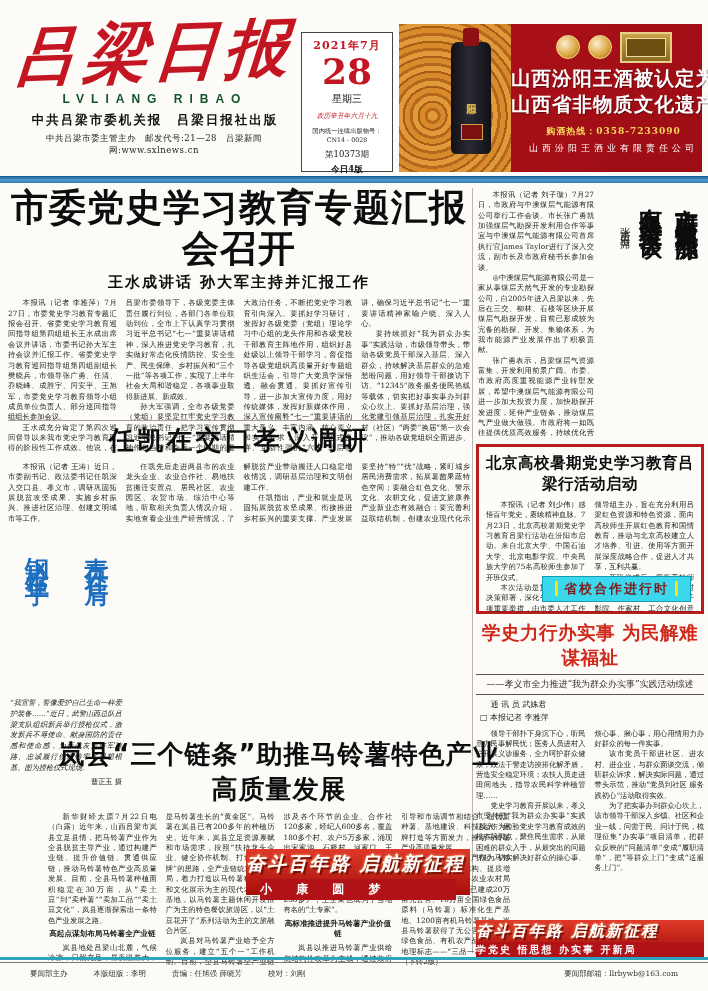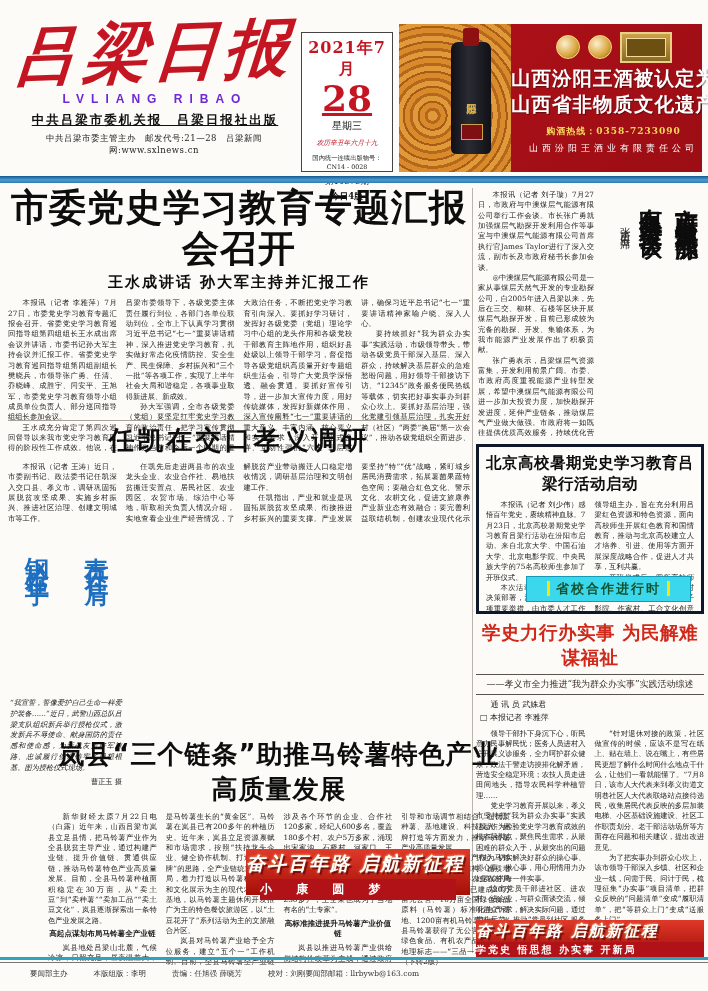"2021年7月" .db-ym { font-size: 16px -> 11px }
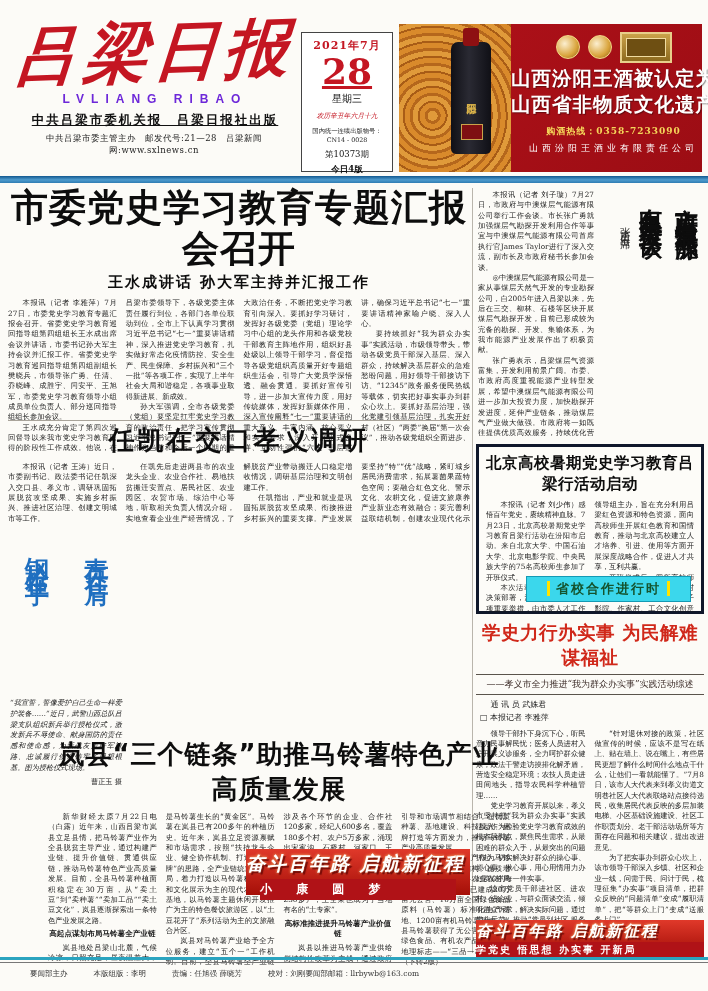"28" .db-day { text-decoration: underline -> none }
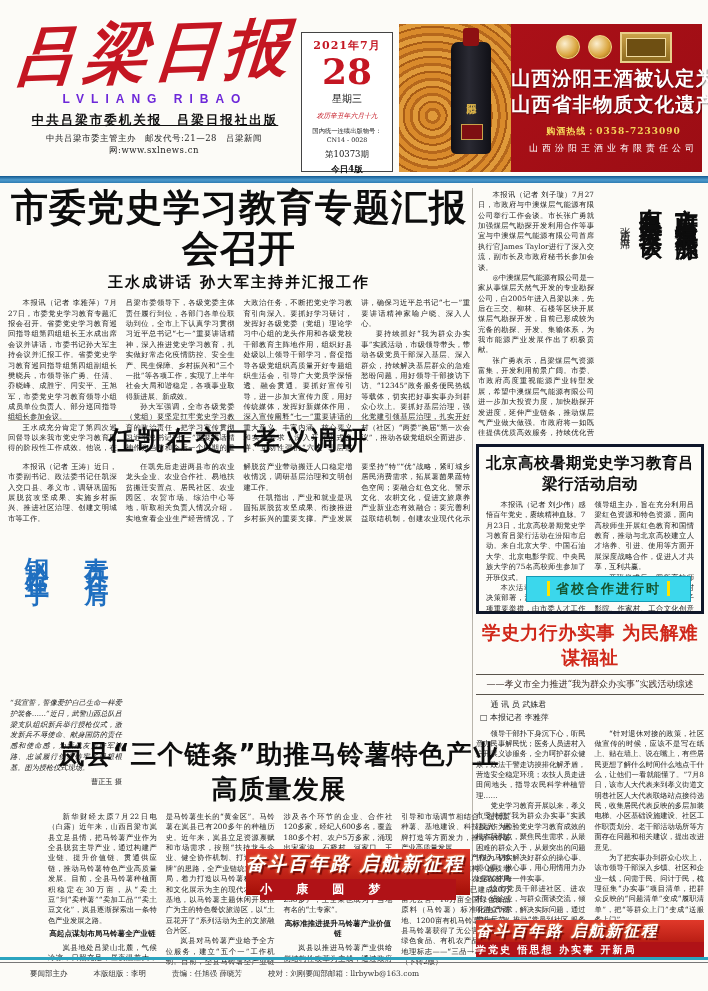"LVLIANG RIBAO" .mast-pinyin { color: #6d28d9 -> #14532d }
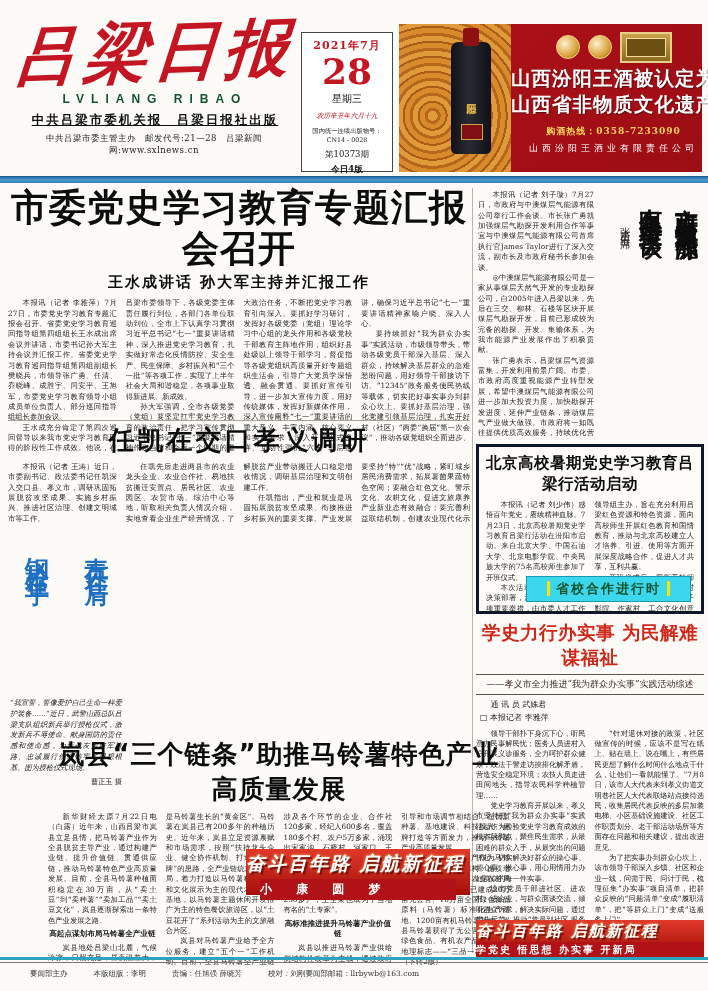"中共吕梁市委机关报 吕梁日报社出版" div.mast-org { text-decoration: underline -> none }
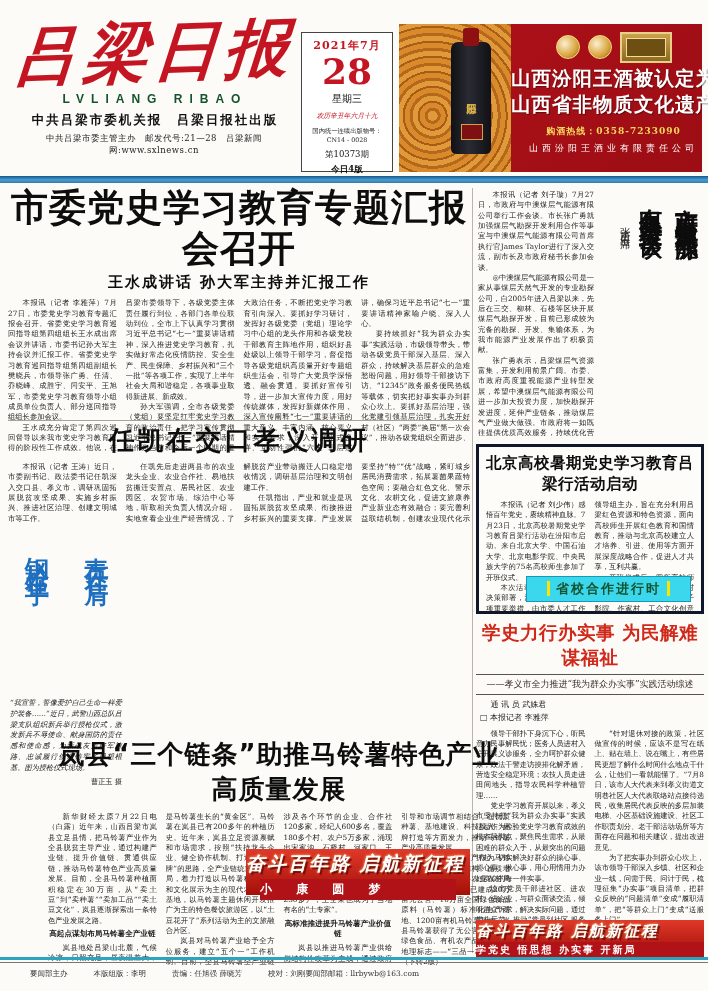"北京高校暑期党史学习教育吕梁行活动启动" .redbox { border: 3px solid #0f172a -> 3px solid #b91c1c }
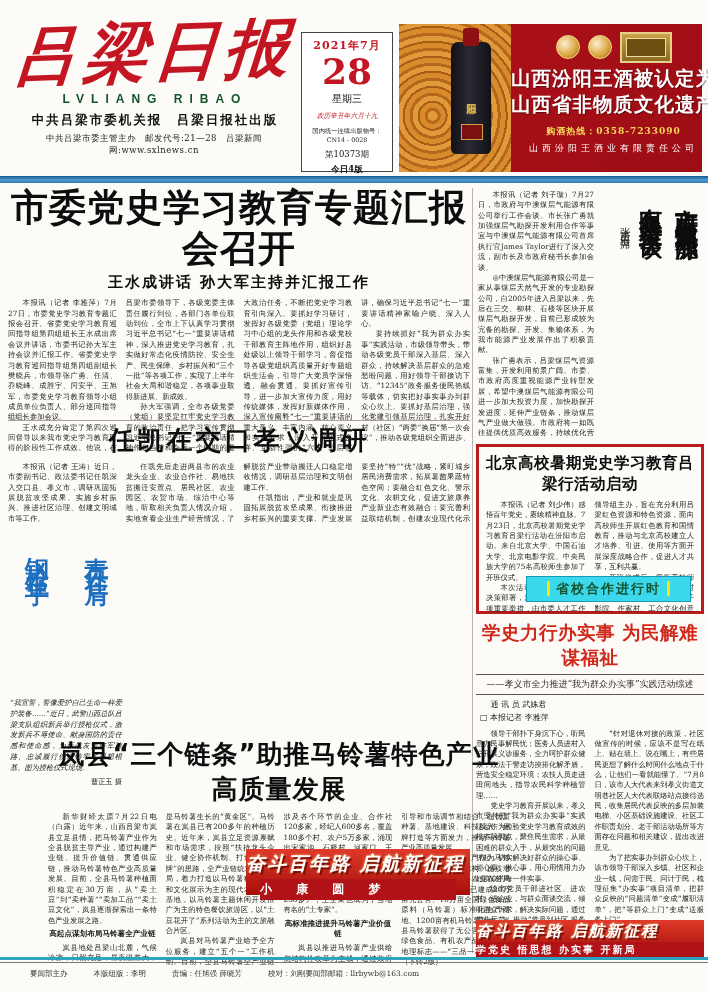"省校合作进行时" .tagbox { color: #14532d -> #7f1d1d; padding: 3px 20px -> 3px 12px }
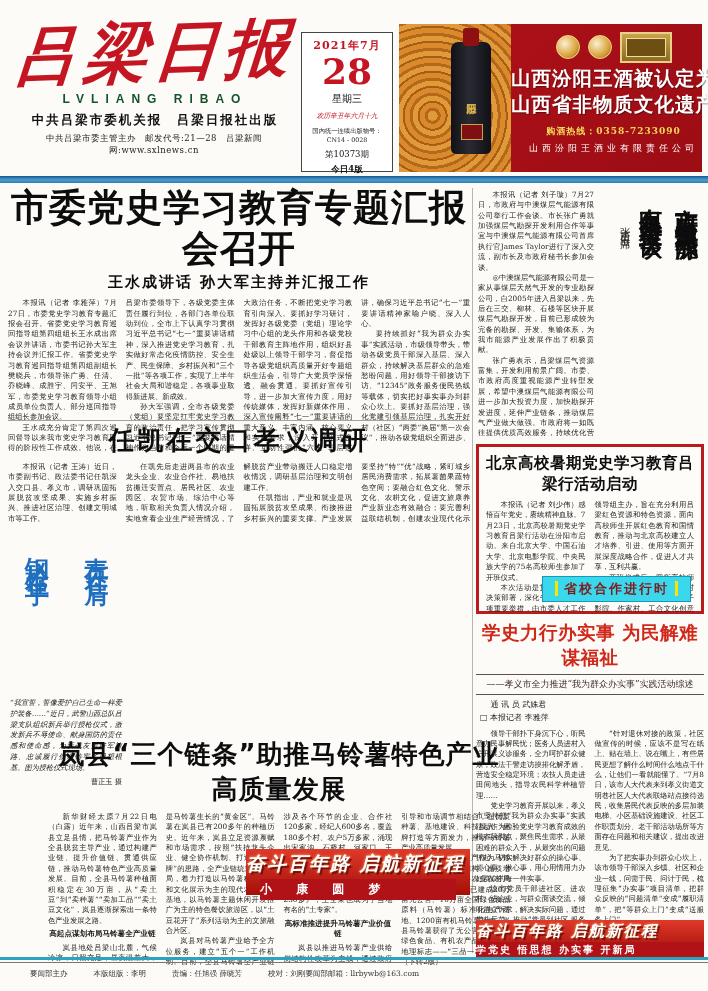"“针对退休对接的政策，社区做宣传的时候，应该不是写在纸上、贴在墙上、说在嘴上，有" p { html: <p>“针对退休对接的政策，社区做宣传的时候，应该不是写在纸上、贴在墙上、说在嘴上，有些居民更想了解什么时间什么地点干什么，让他们一看就能懂了。”7月8日，该市人大代表来到孝义街道文明巷社区人大代表联络站点接待选民，收集居民代表反映的多层加装电梯、小区基础设施建设、社区工作职责划分、老干部活动场所等方面存在问题和相关建议，提出改进意见。</p> -> none }
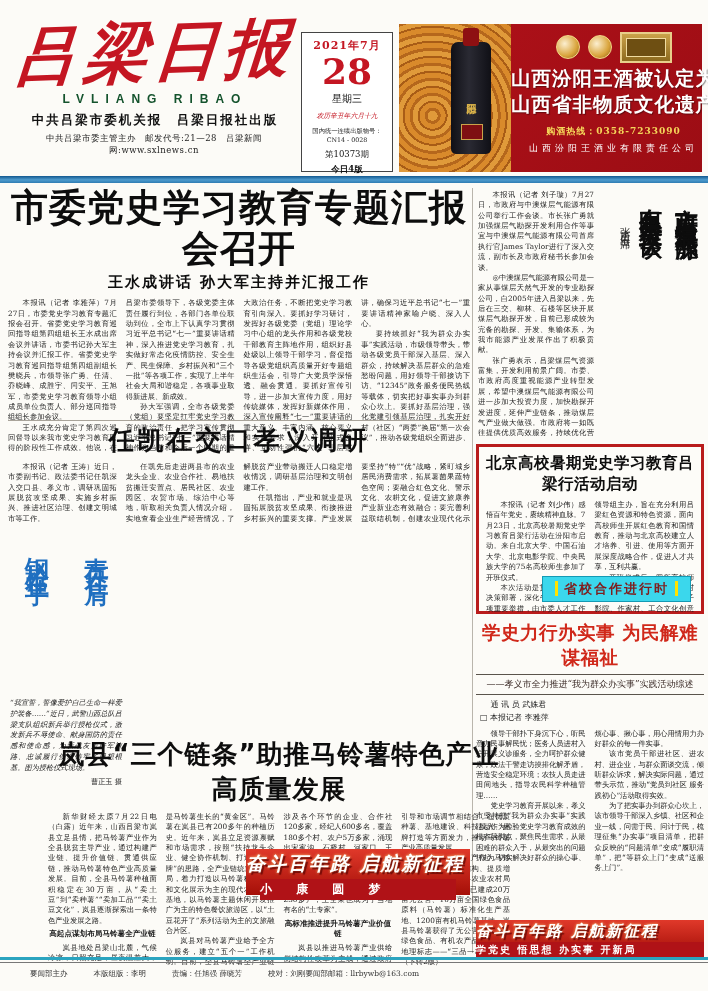"要闻部主办" .footer-row { justify-content: flex-start -> space-between }
